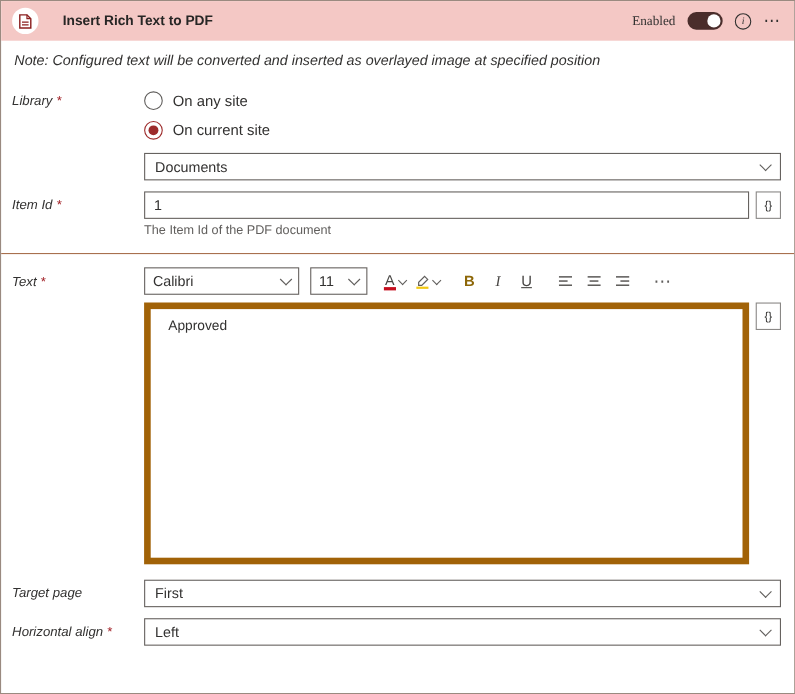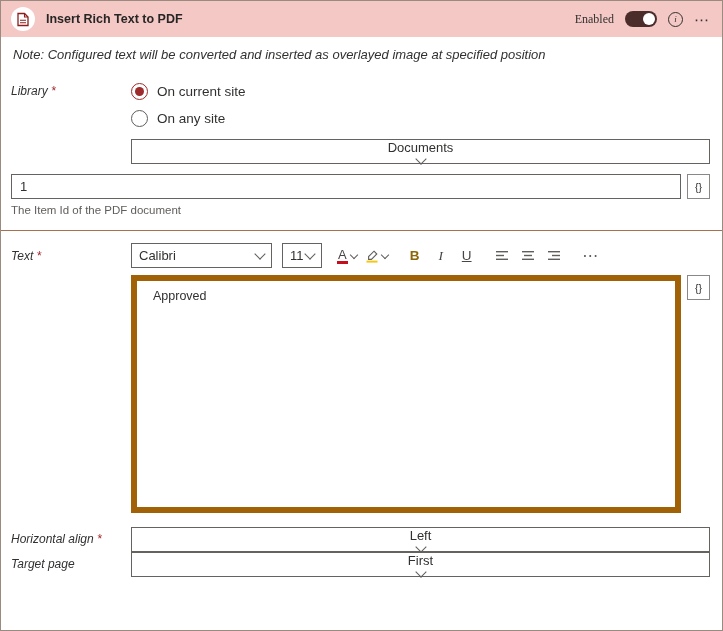"Insert Rich Text to PDF" .header { gap: 11px -> 22px }
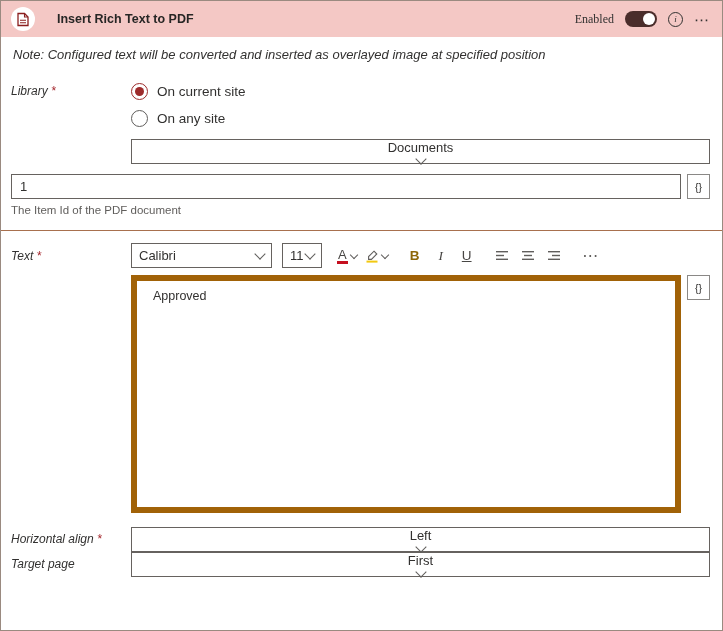"On current site" div.radio-row { order: before "On any site" -> after "On any site" }
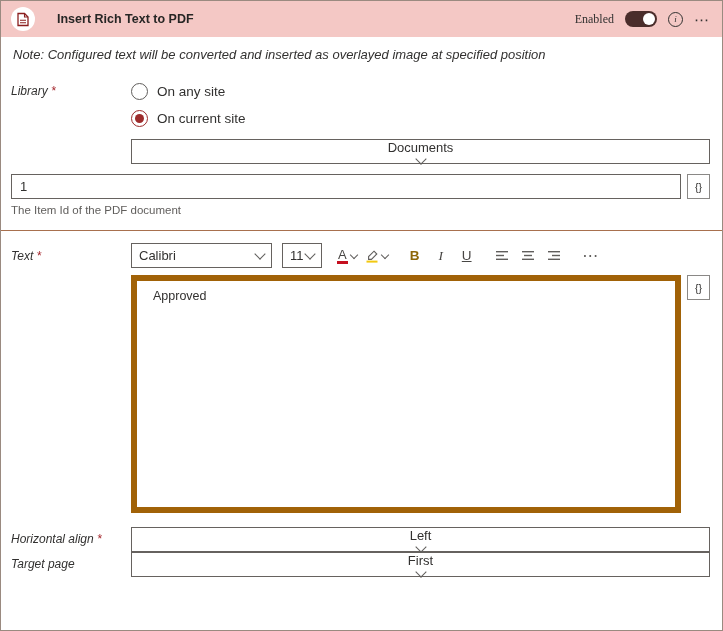"Documents" .dropdown { flex-direction: column -> none }
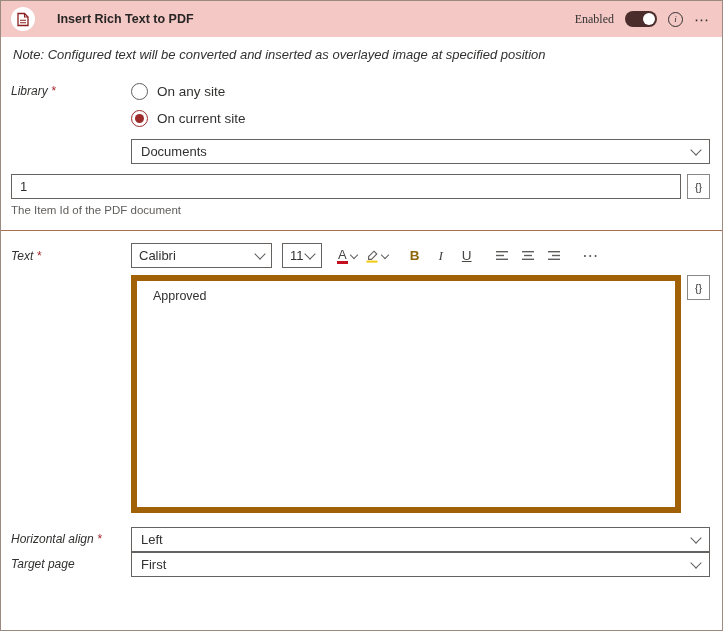"Item Id *" div.flabel { html: none -> <div> <span>Item Id</span> <span>*</span> </div> }
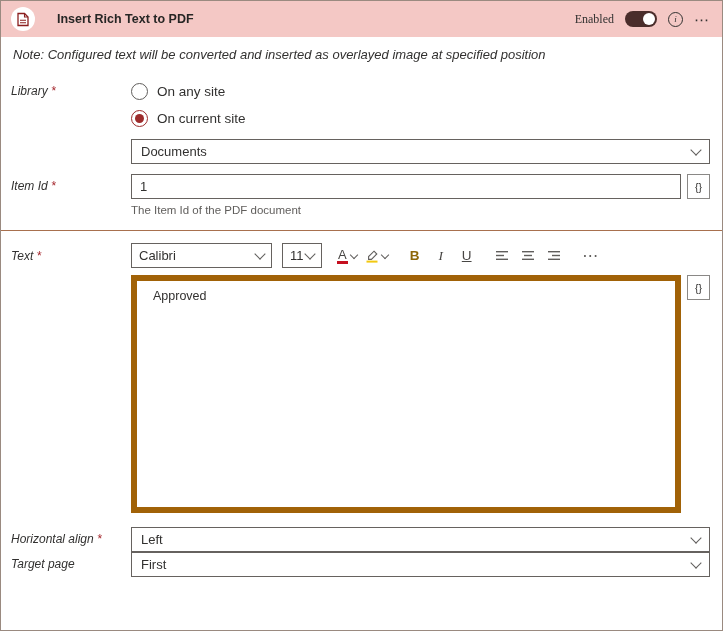"11" .size-dd { width: 40px -> 52px }
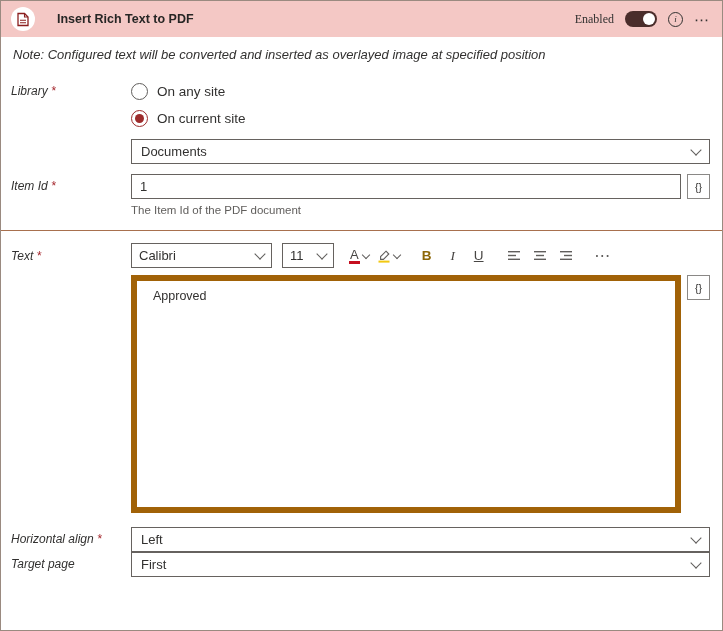"Horizontal align *" div.row { order: before "Target page" -> after "Target page" }
